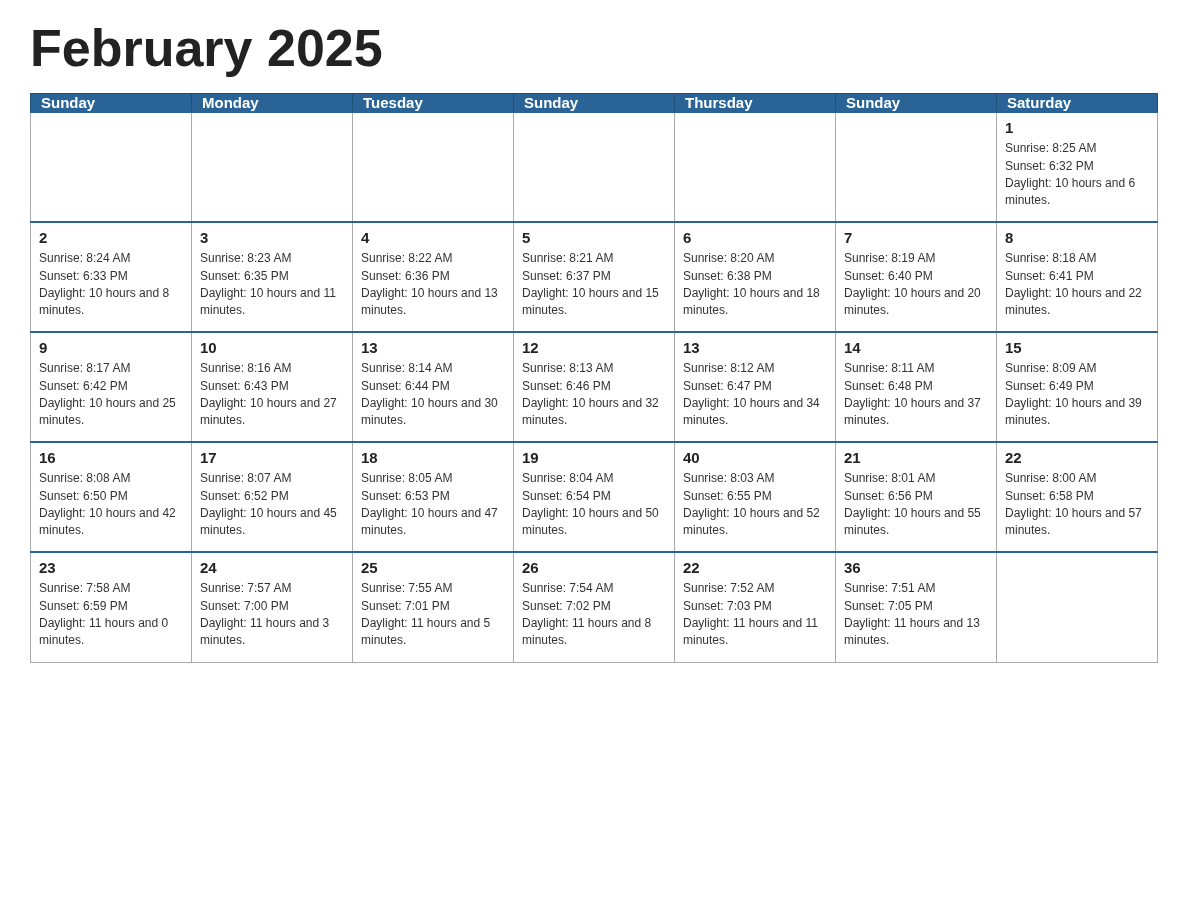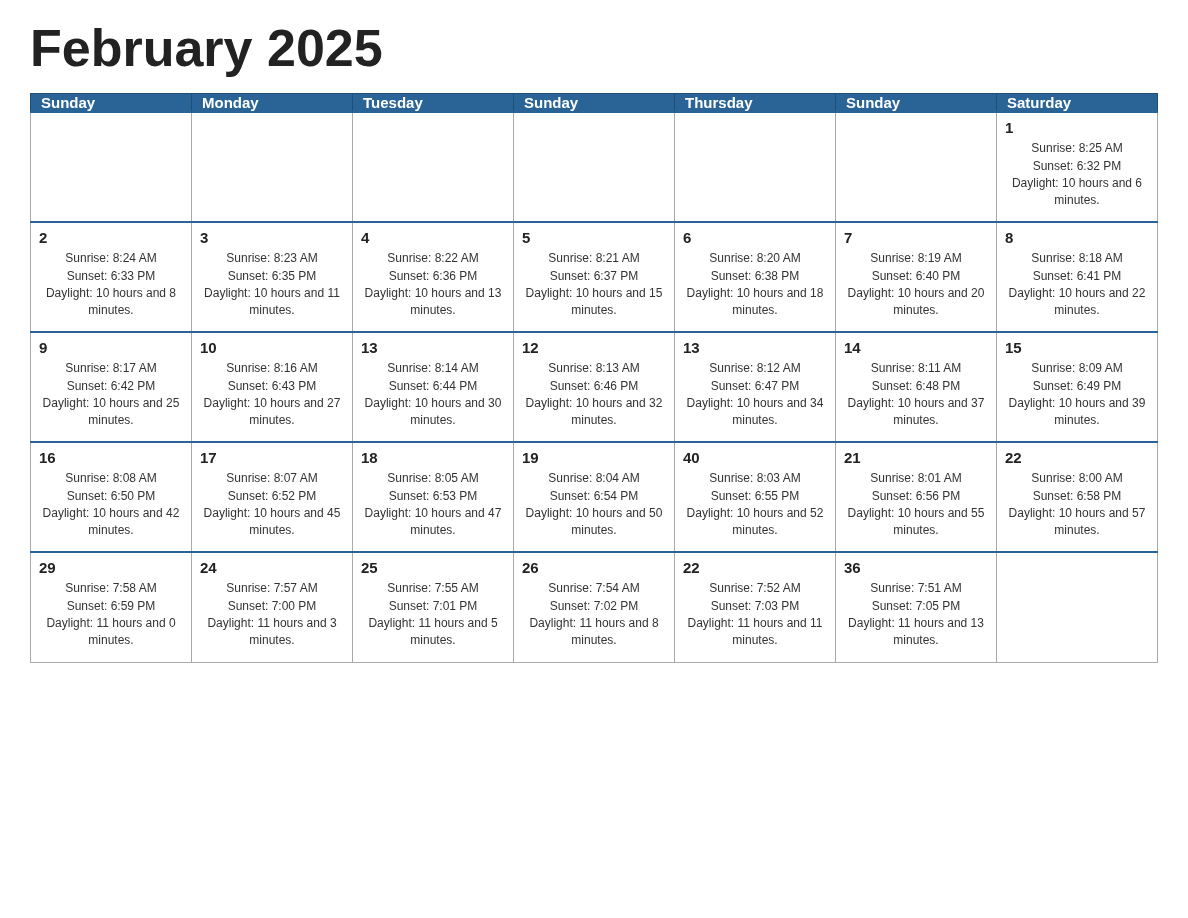"Sunrise: 8:25 AM" .day-info { text-align: center -> none }
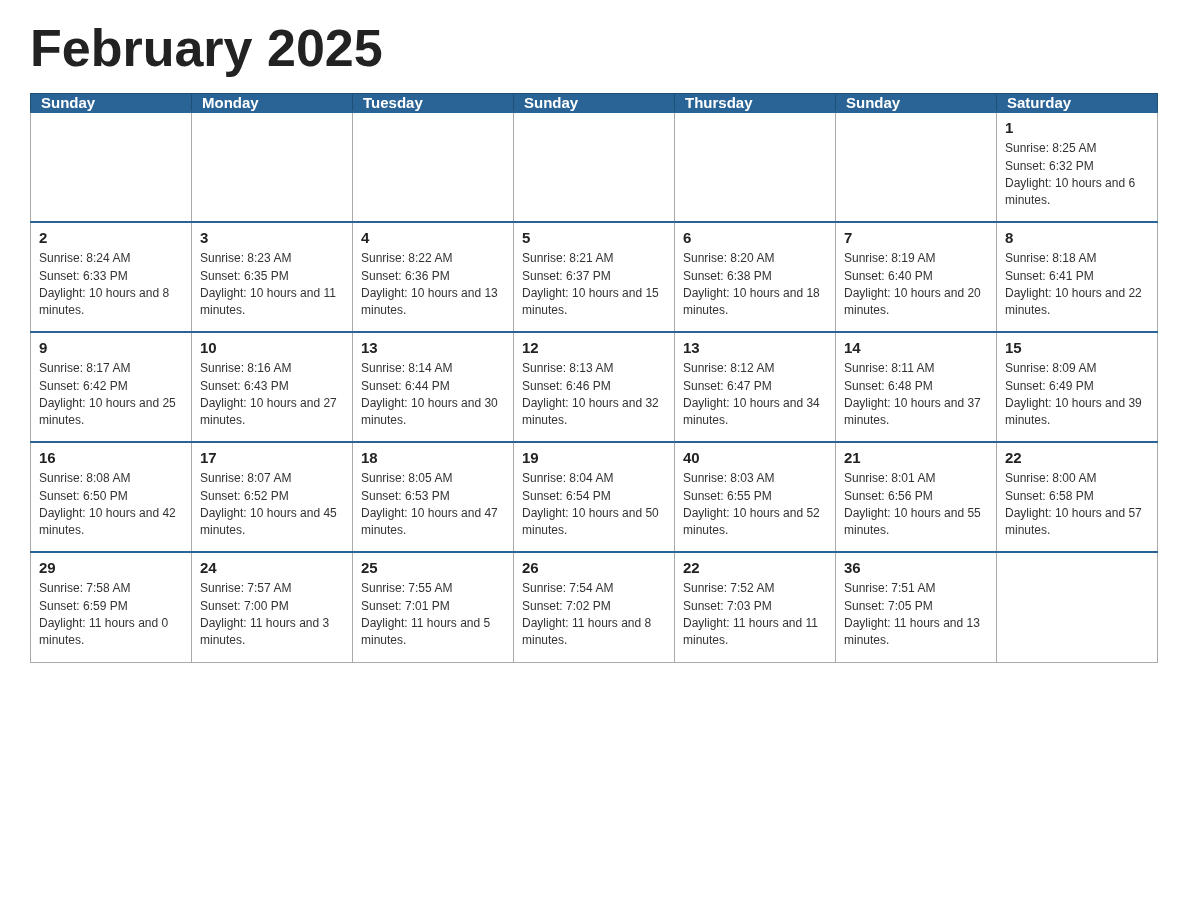"29" span.day-num { text: 29 -> 23 }
